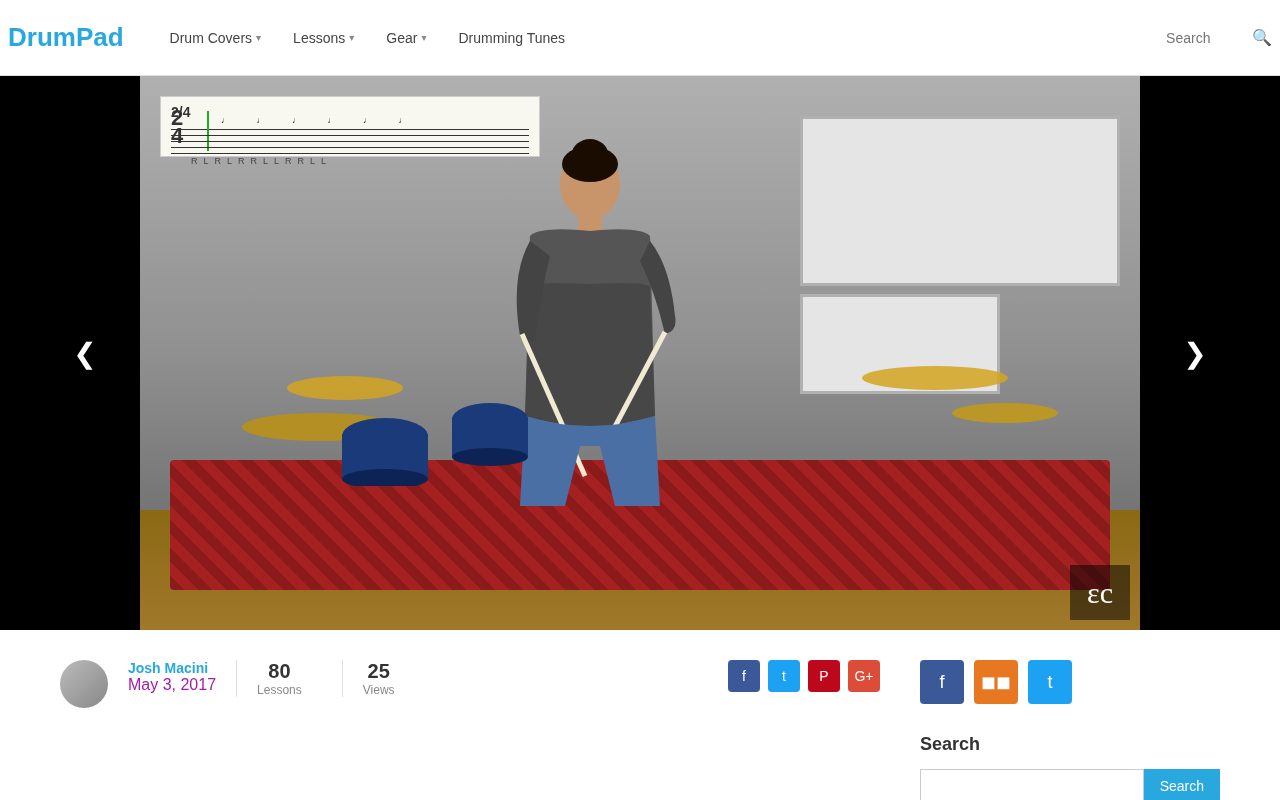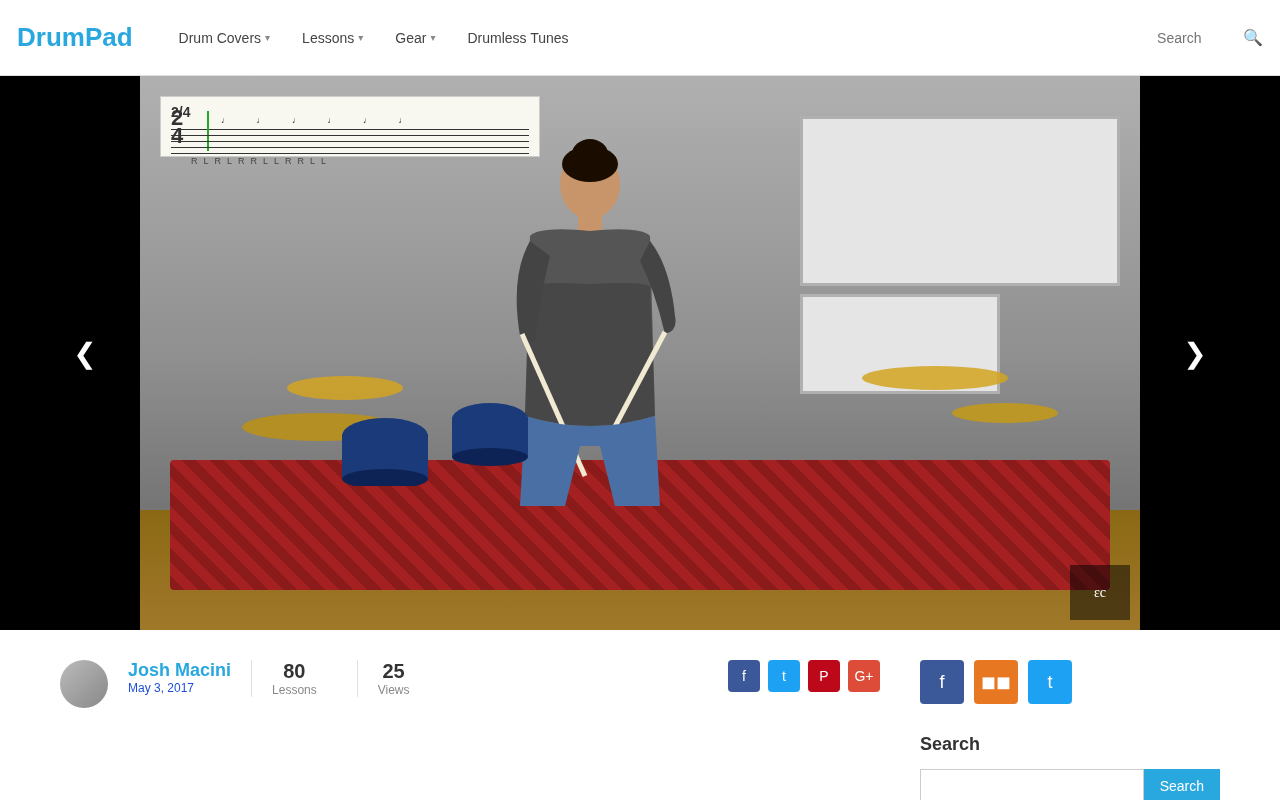"DrumPad" header { padding: 0 17px -> 0 8px }
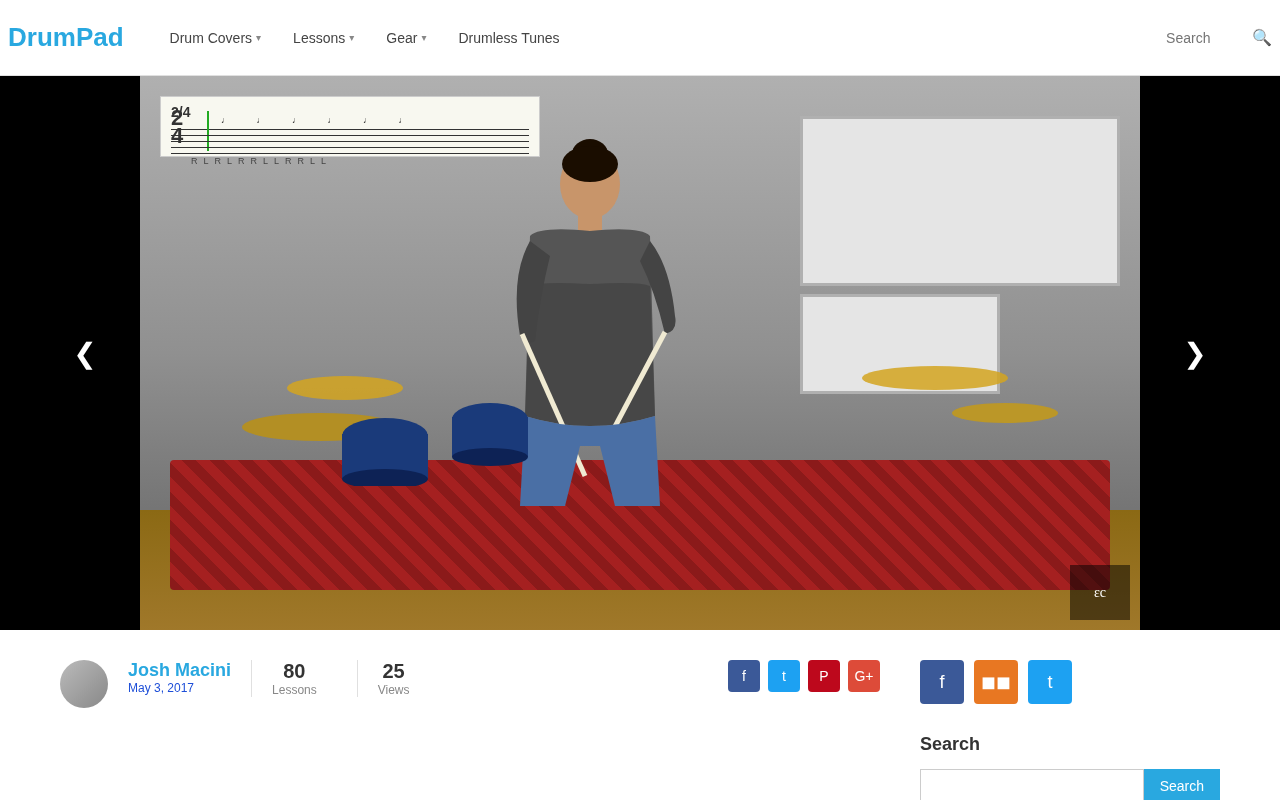"Drumless Tunes" span { text: Drumless -> Drumming }
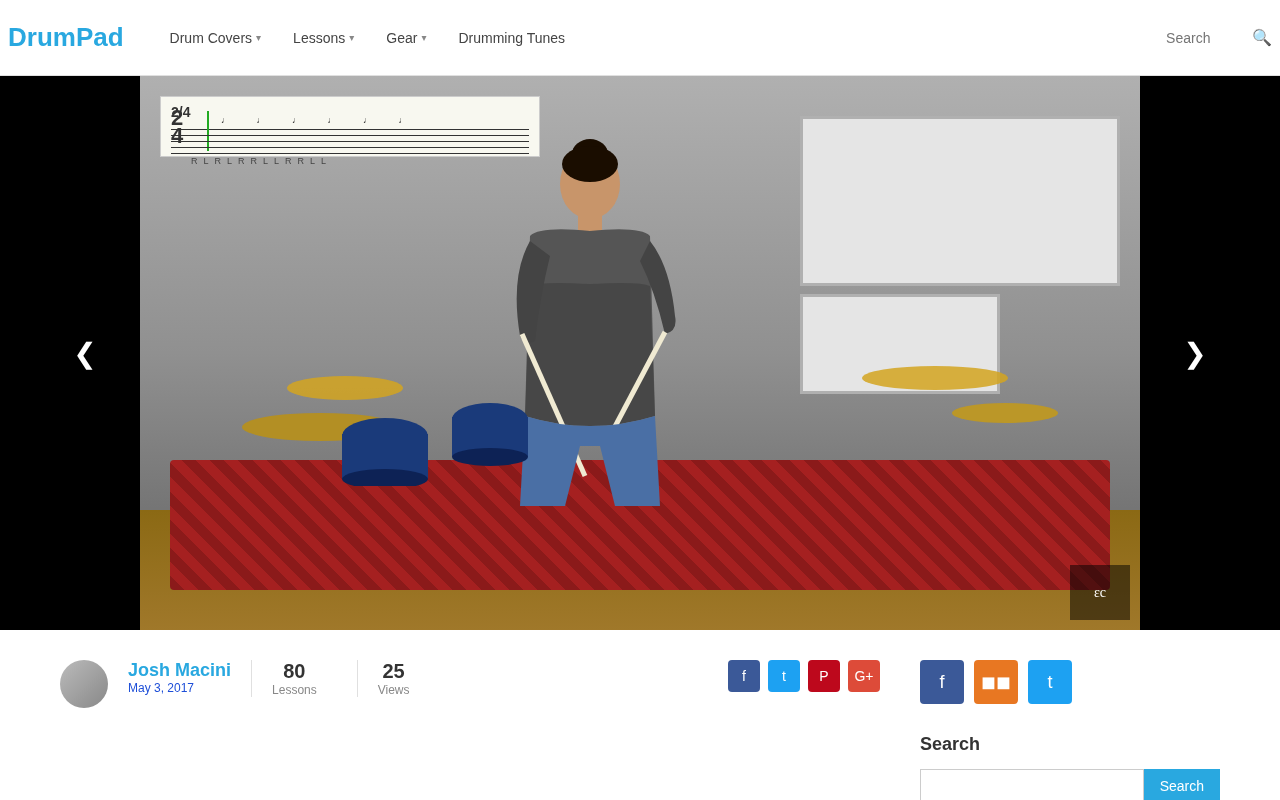"ɛc" .ec-watermark { font-size: 14px -> 30px }
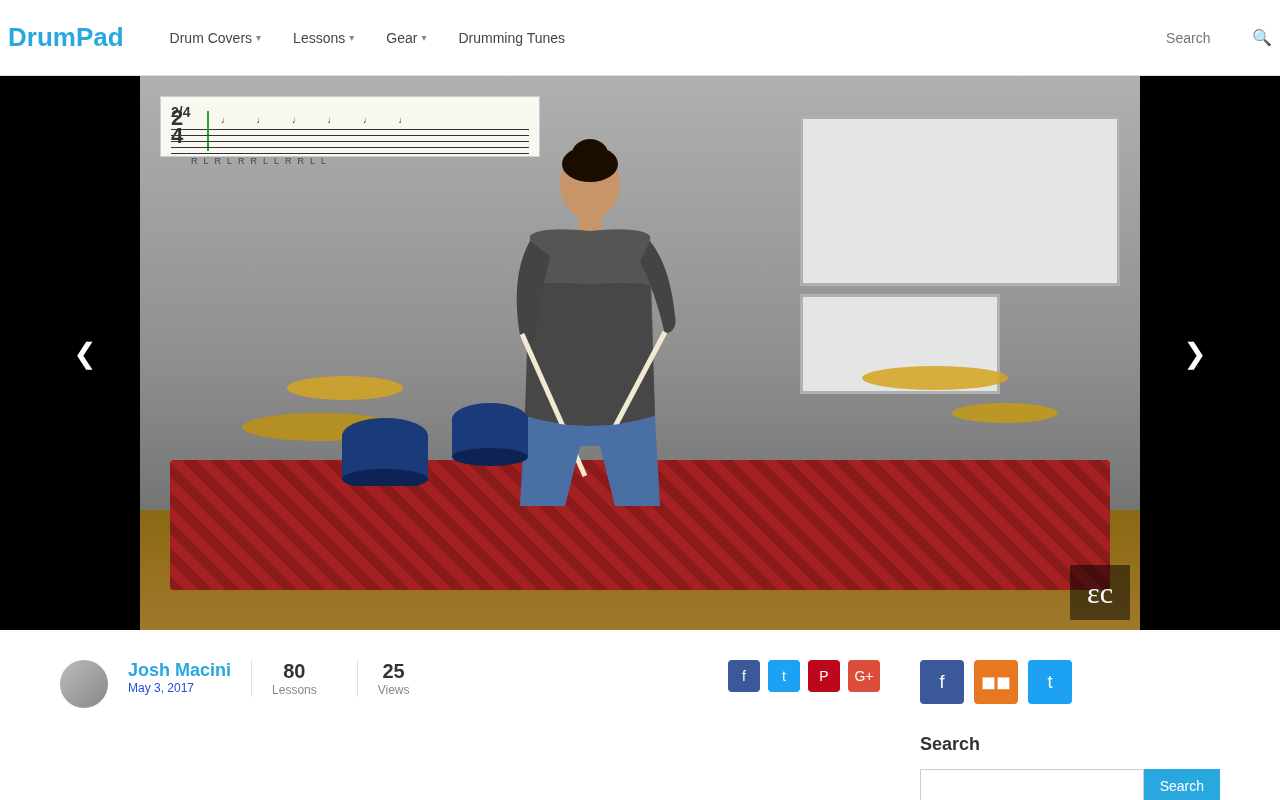"Josh Macini" .author-name { font-size: 18px -> 14px }
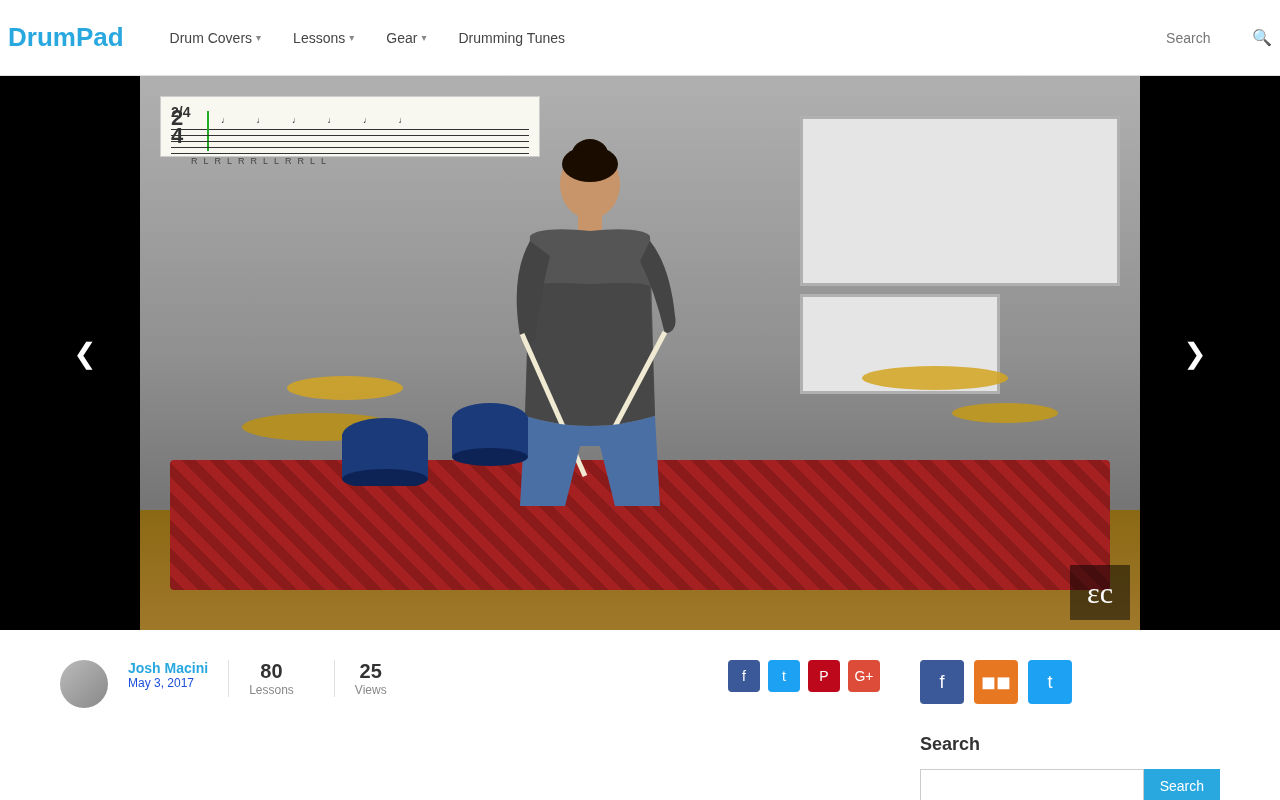"May 3, 2017" .author-date { color: #1d4ed8 -> #a21caf; font-size: 12px -> 16px }
